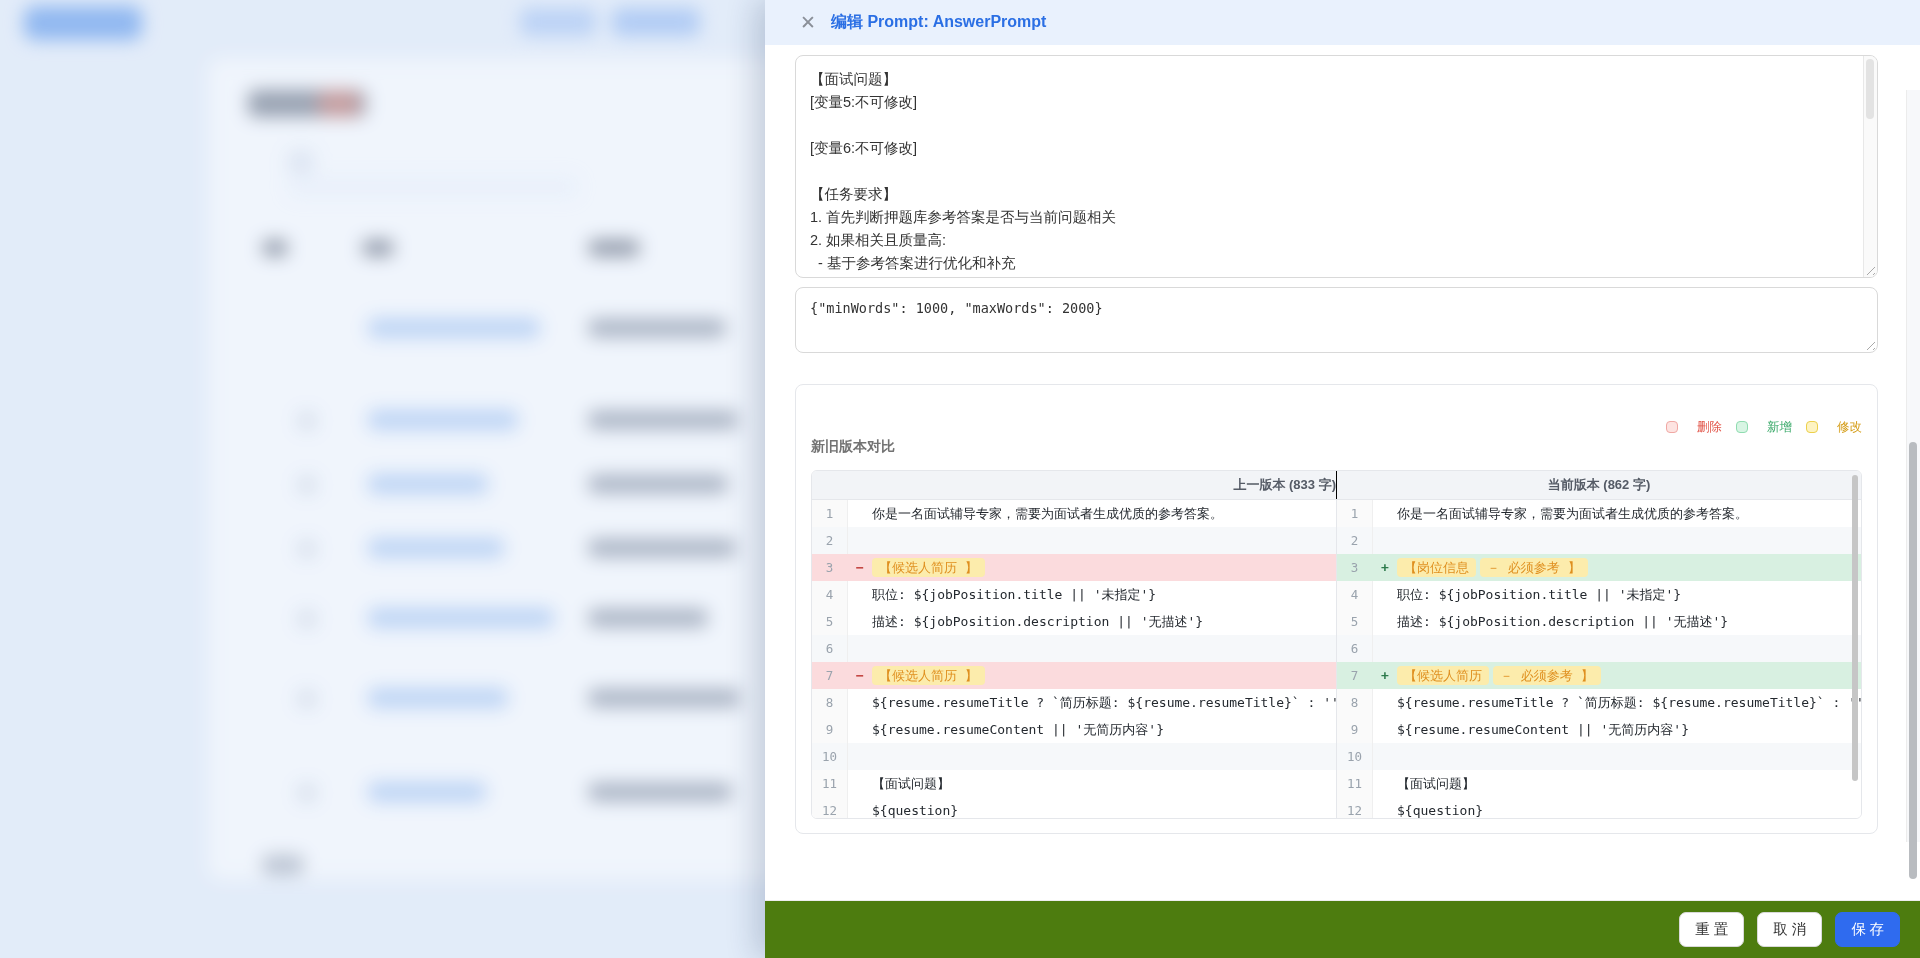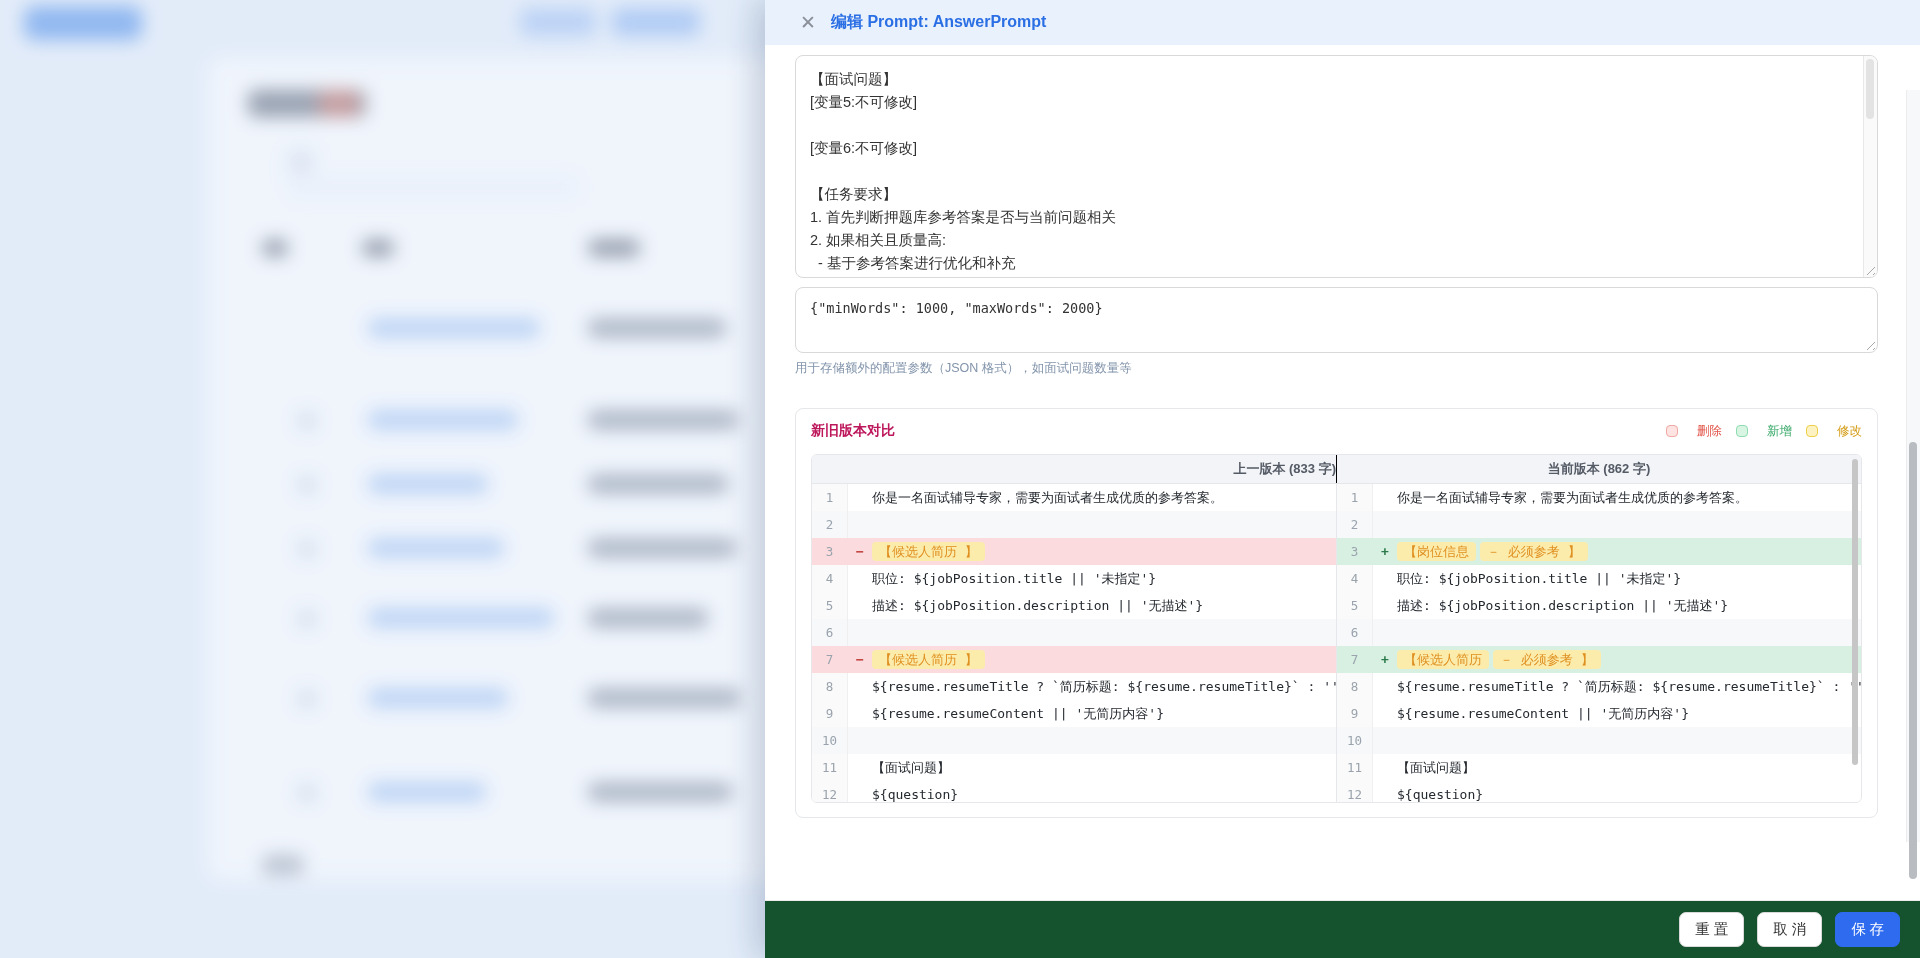"用于存储额外的配置参数（JSON 格式），如面试问题数量等" div.helper-text { html: <div>用于存储额外的配置参数（JSON 格式），如面试问题数量等</div> -> none }
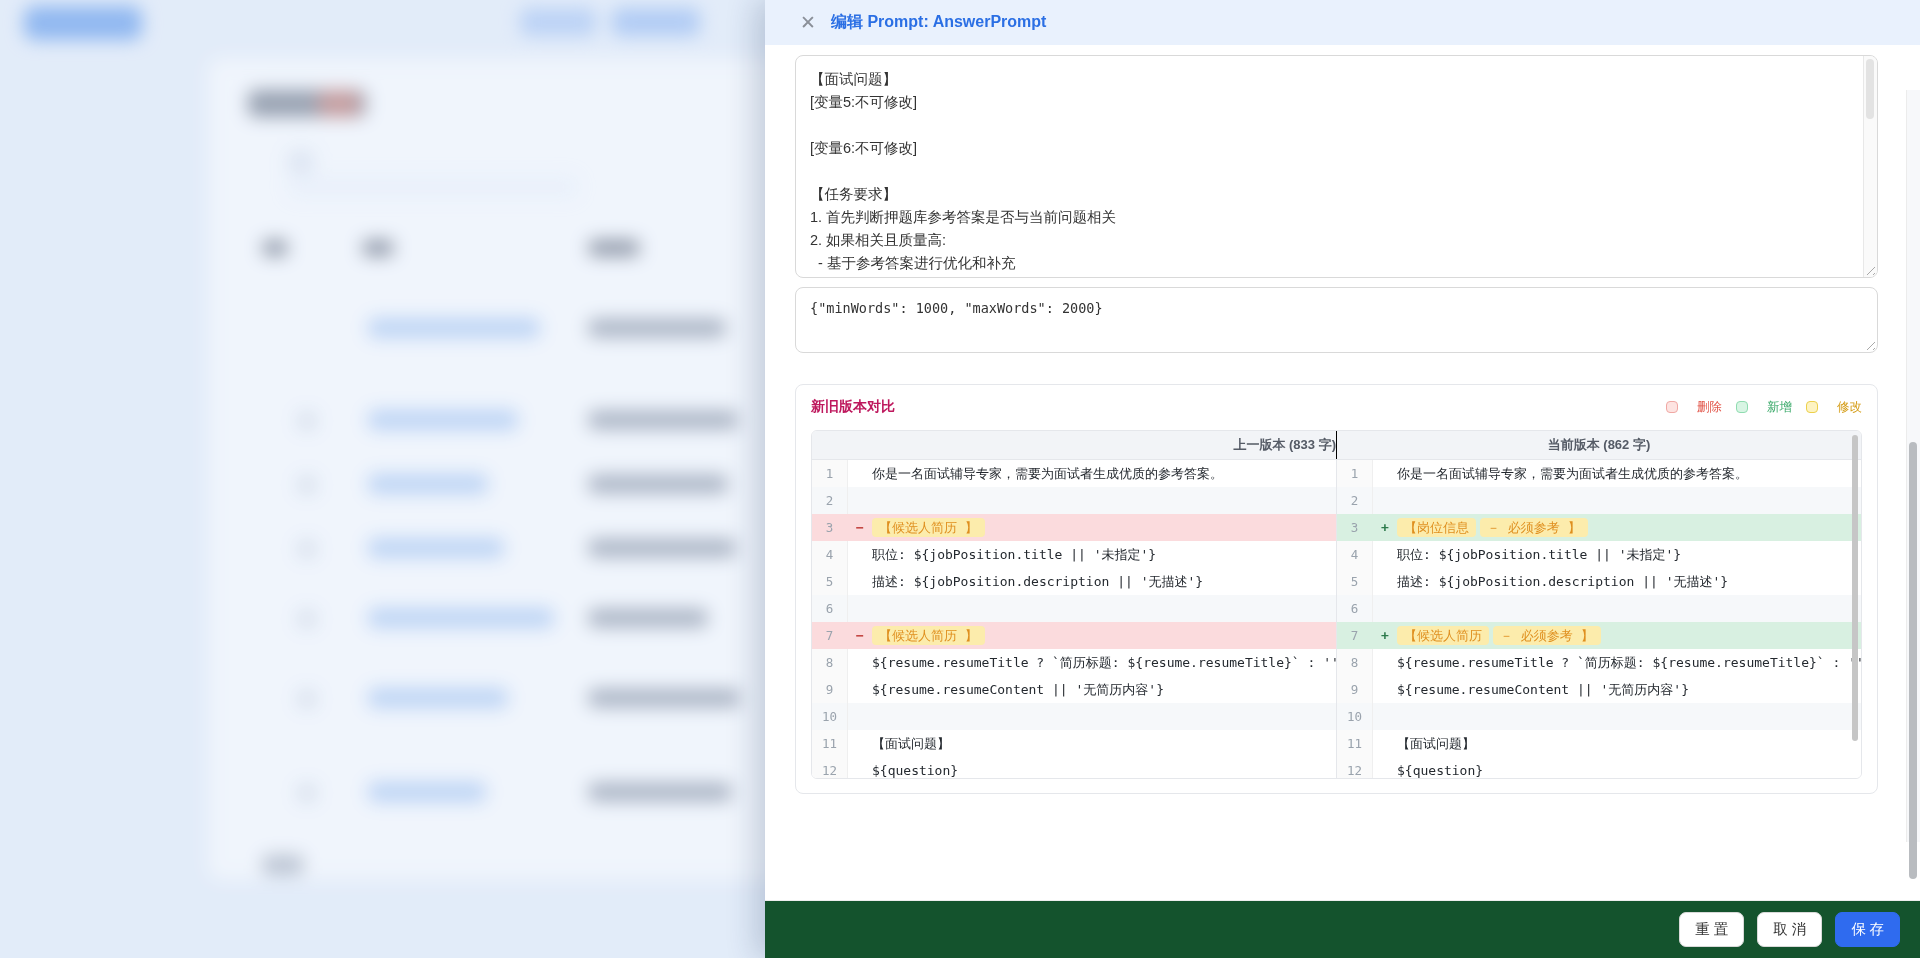"新旧版本对比" .diff-title { color: #be185d -> #737373; margin-top: none -> 40px }
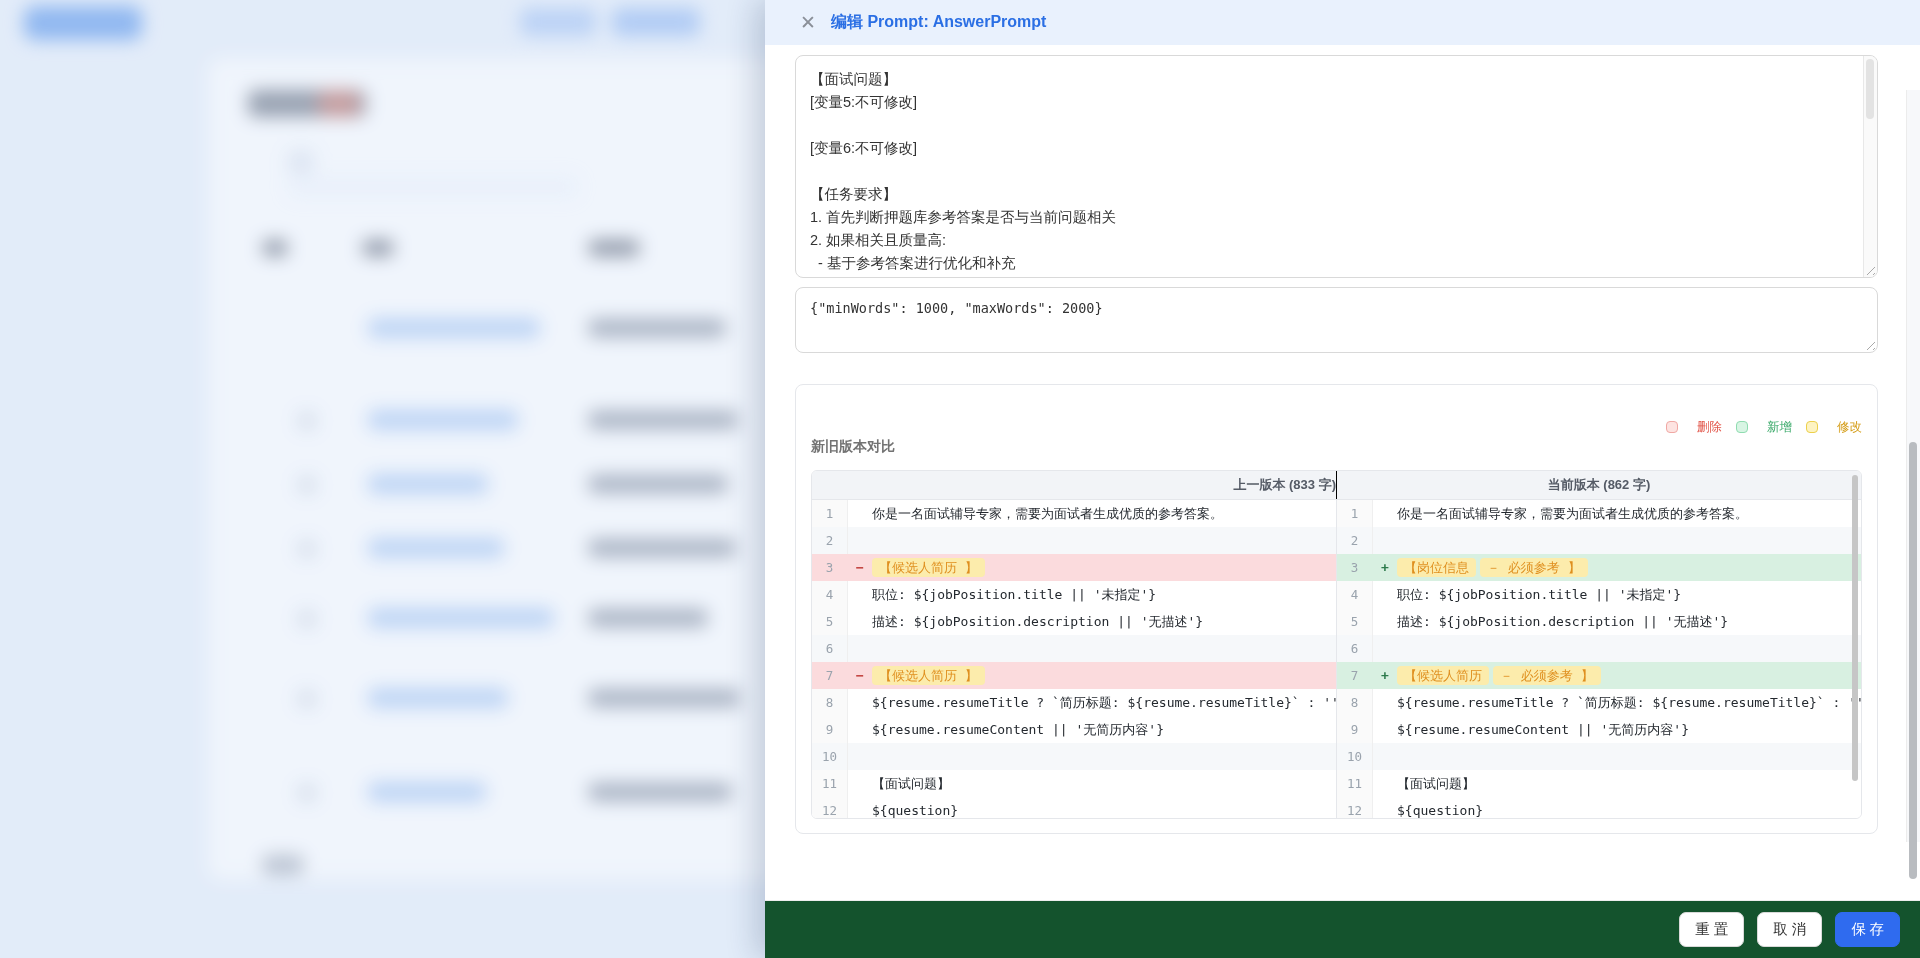"重 置" .drawer-footer { background: #14532d -> #4d7c0f }
